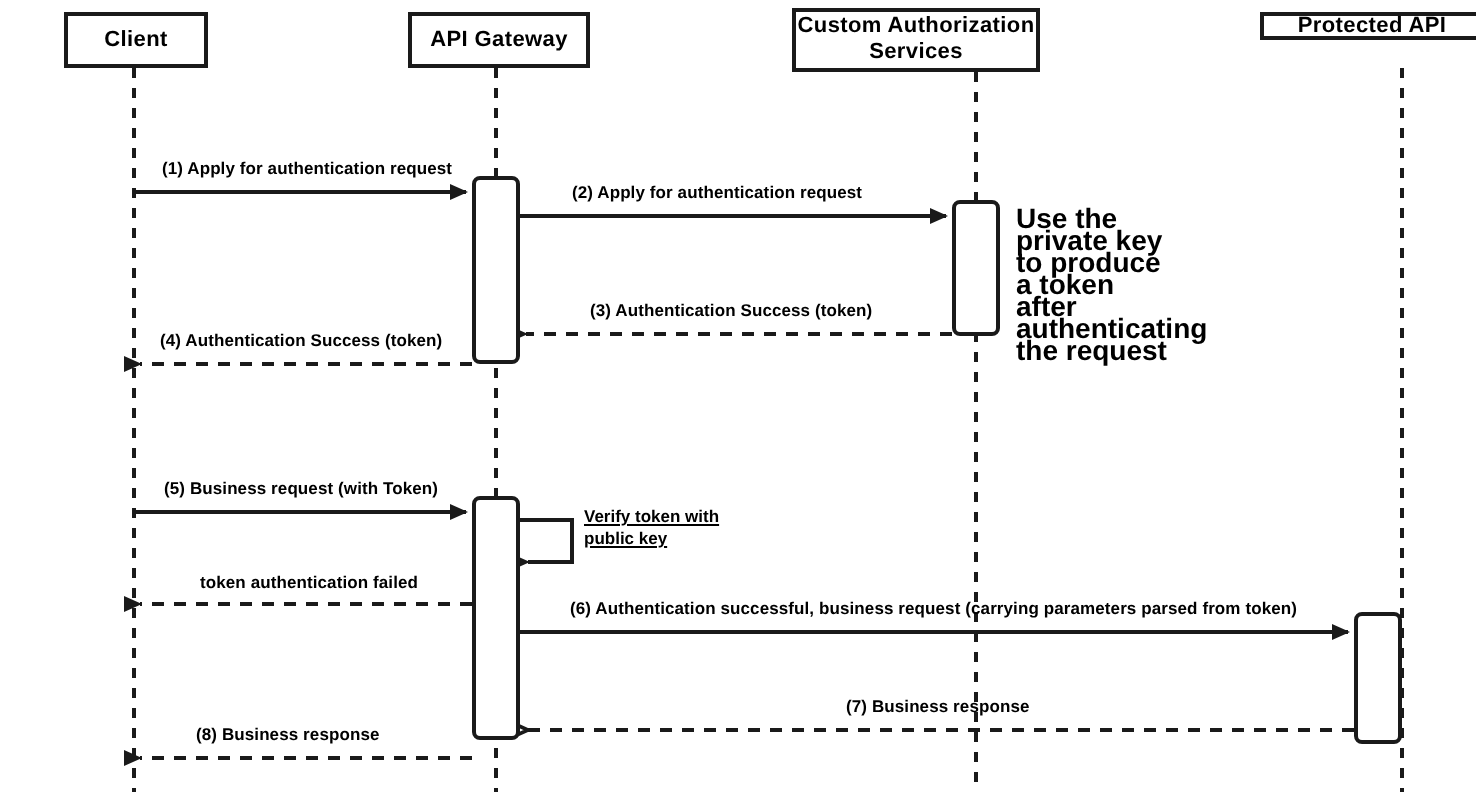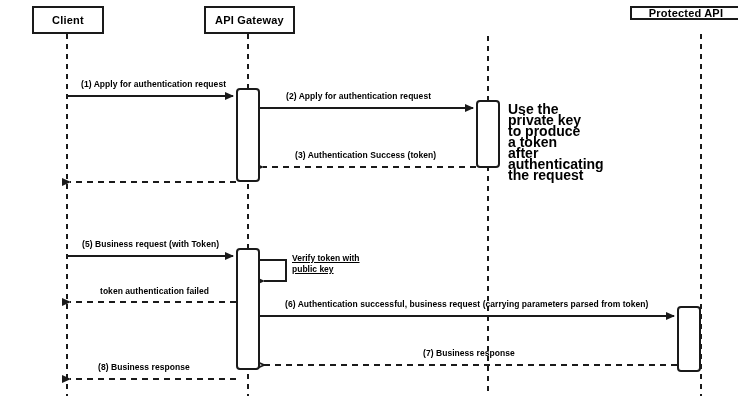"Custom Authorization Services" div.participant-box { html: none -> <div> <span>Custom Authorization Services</span> </div> }
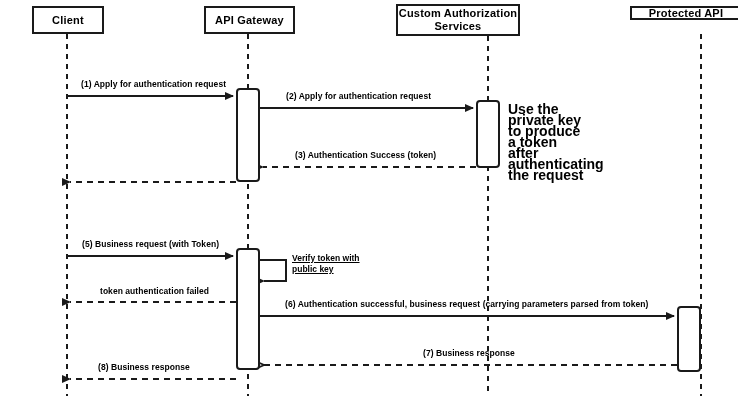"(4) Authentication Success (token)" div.msg-label { html: none -> <div>(4) Authentication Success (token)</div> }
